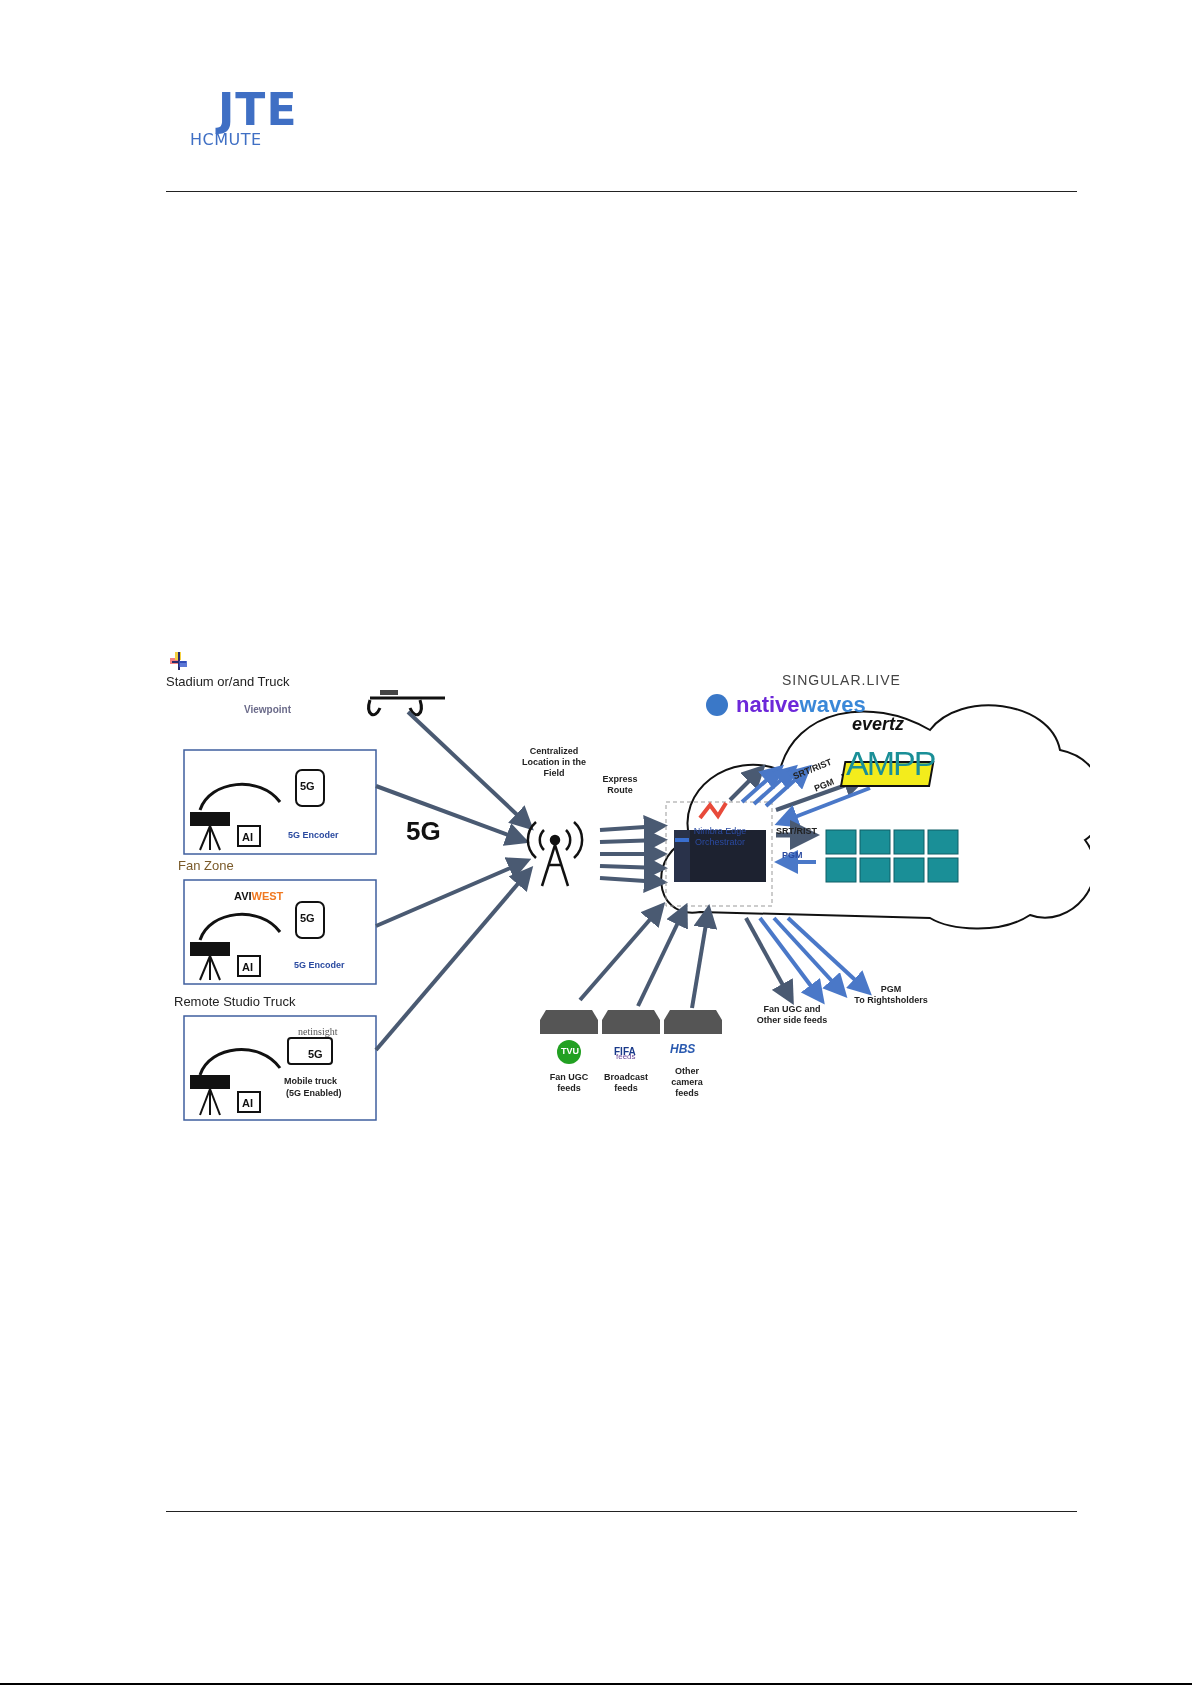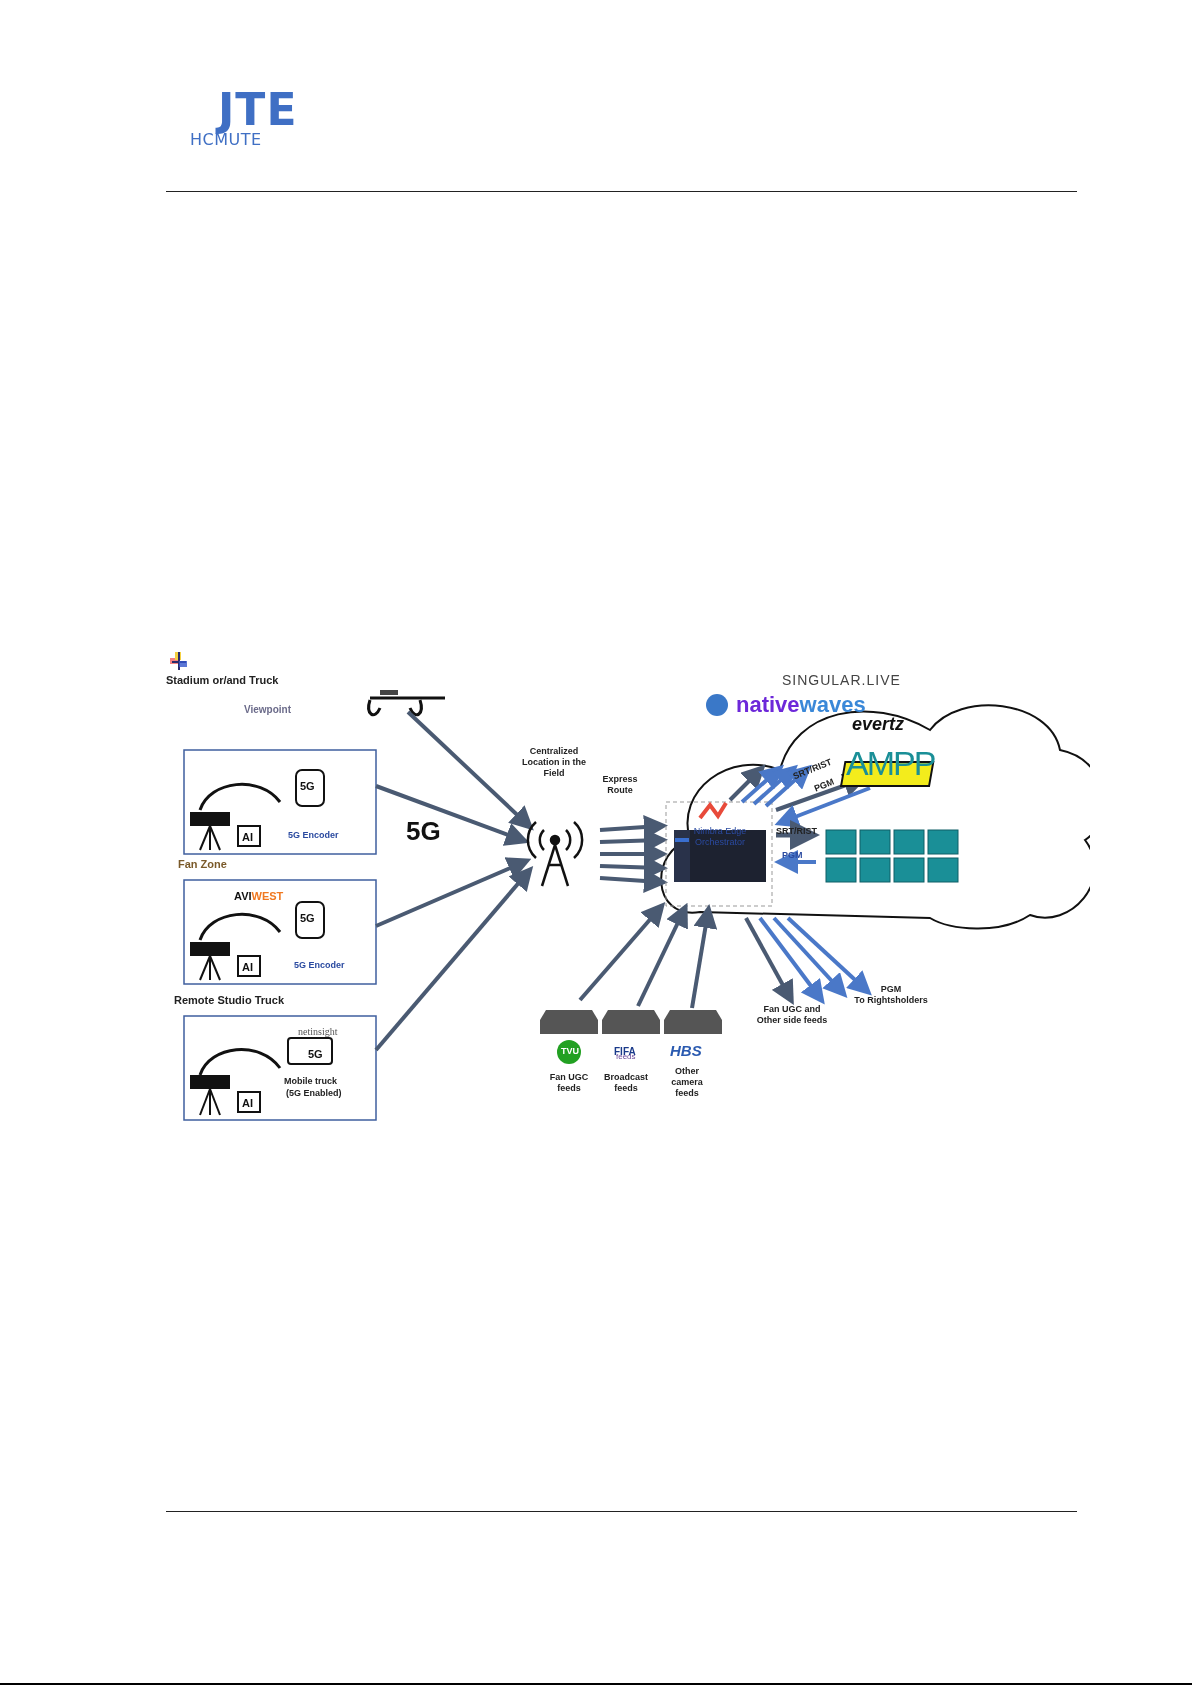"Stadium or/and Truck" .lbl { font-size: 11px -> 13px; font-weight: bold -> normal }
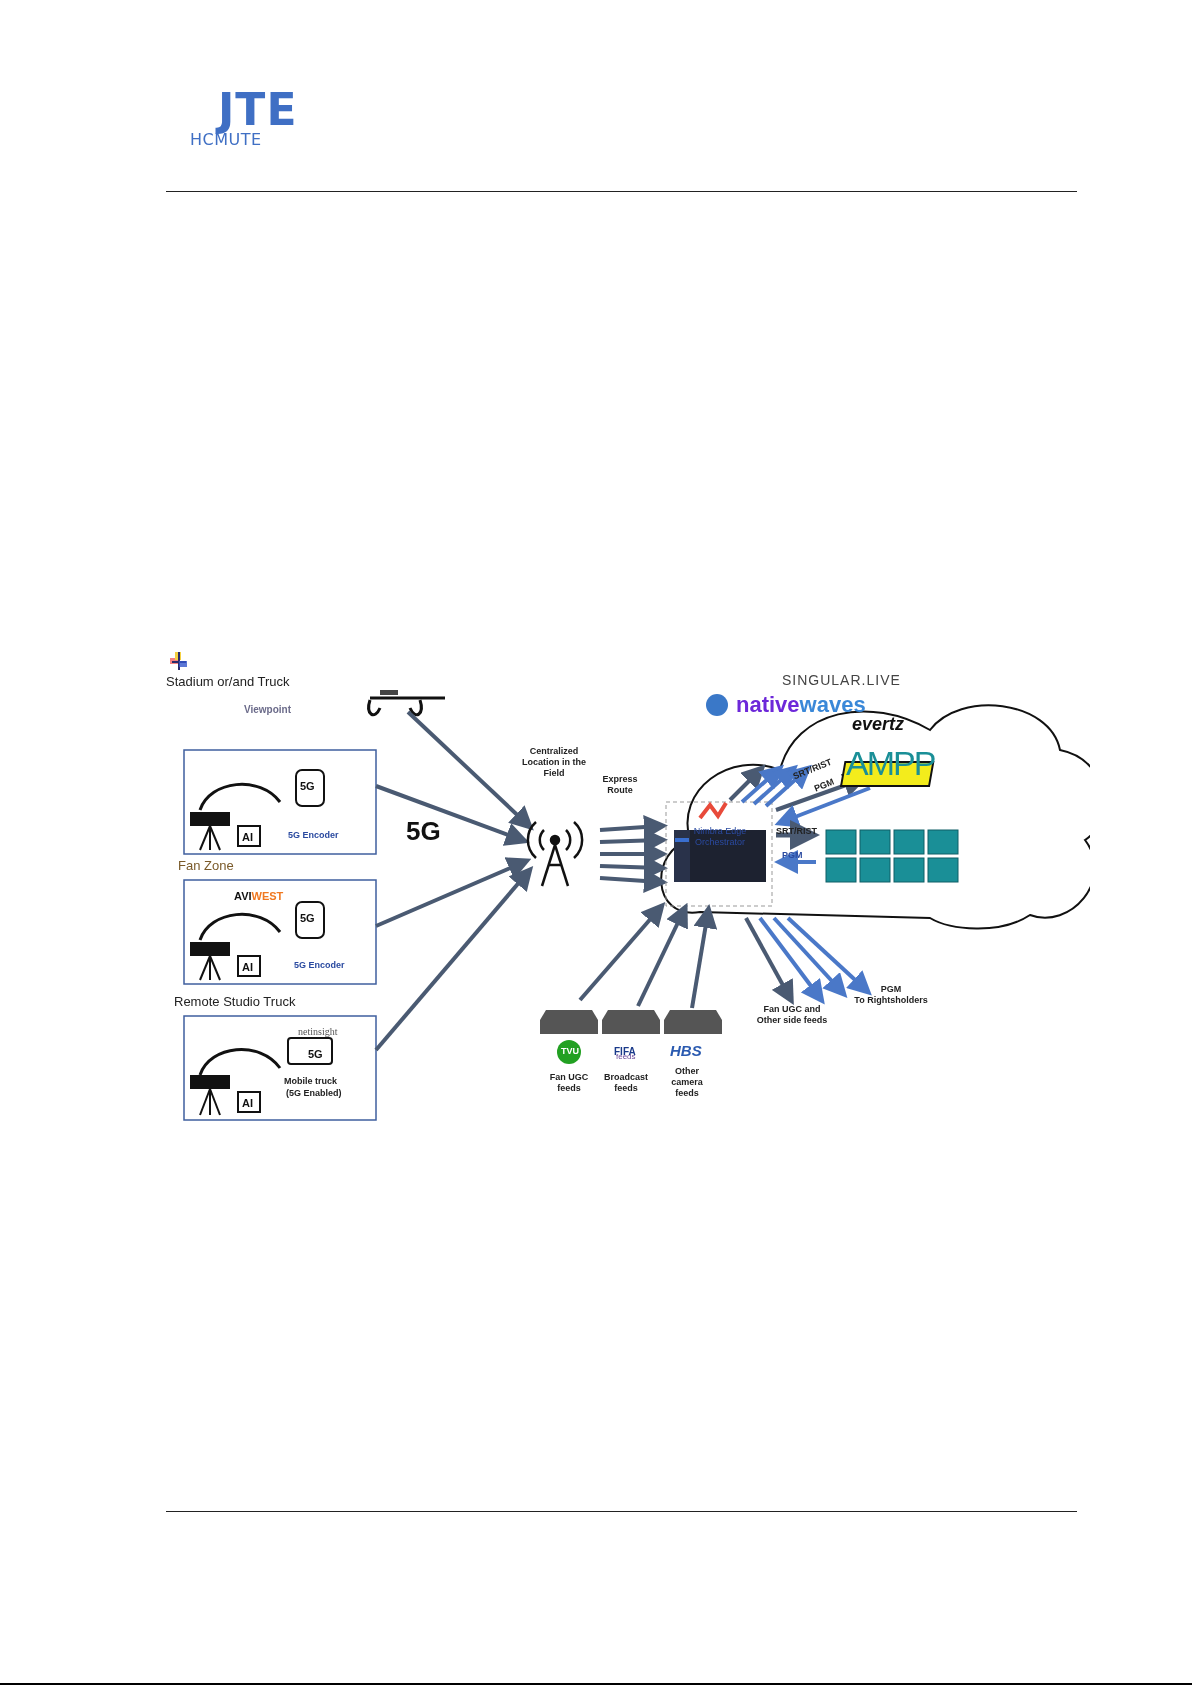"HBS" div.abs { font-size: 15px -> 12px }
